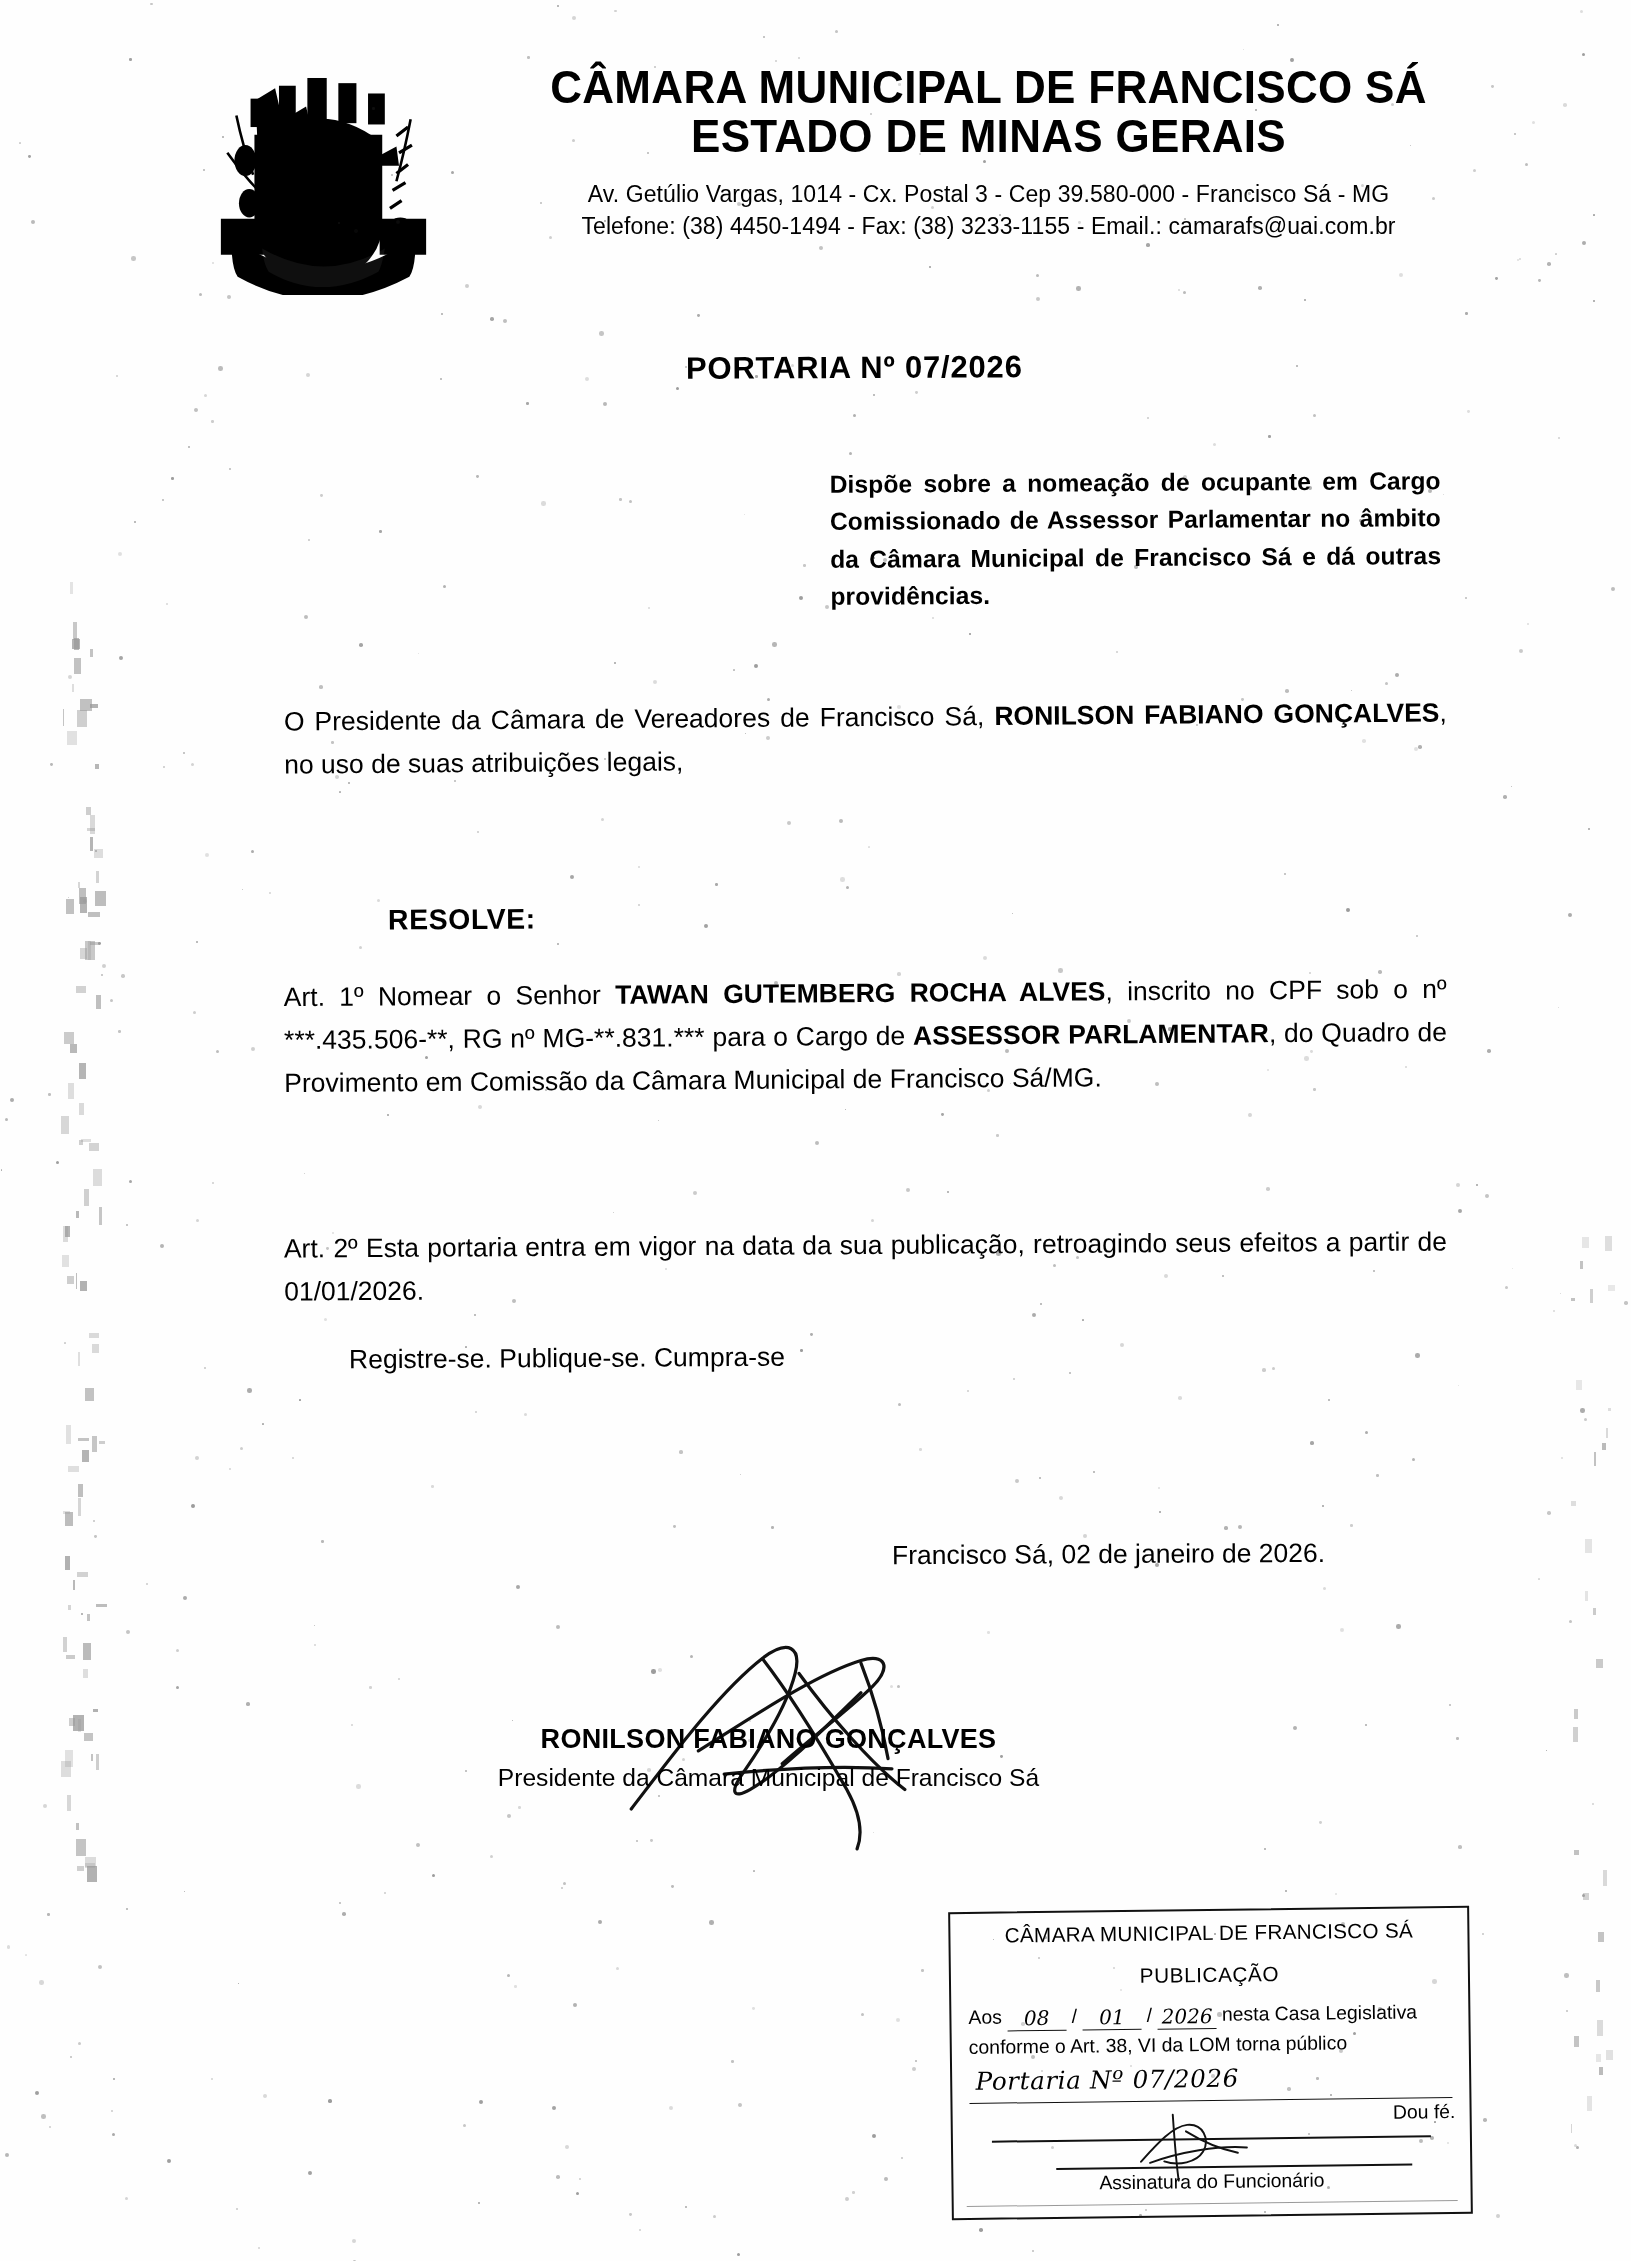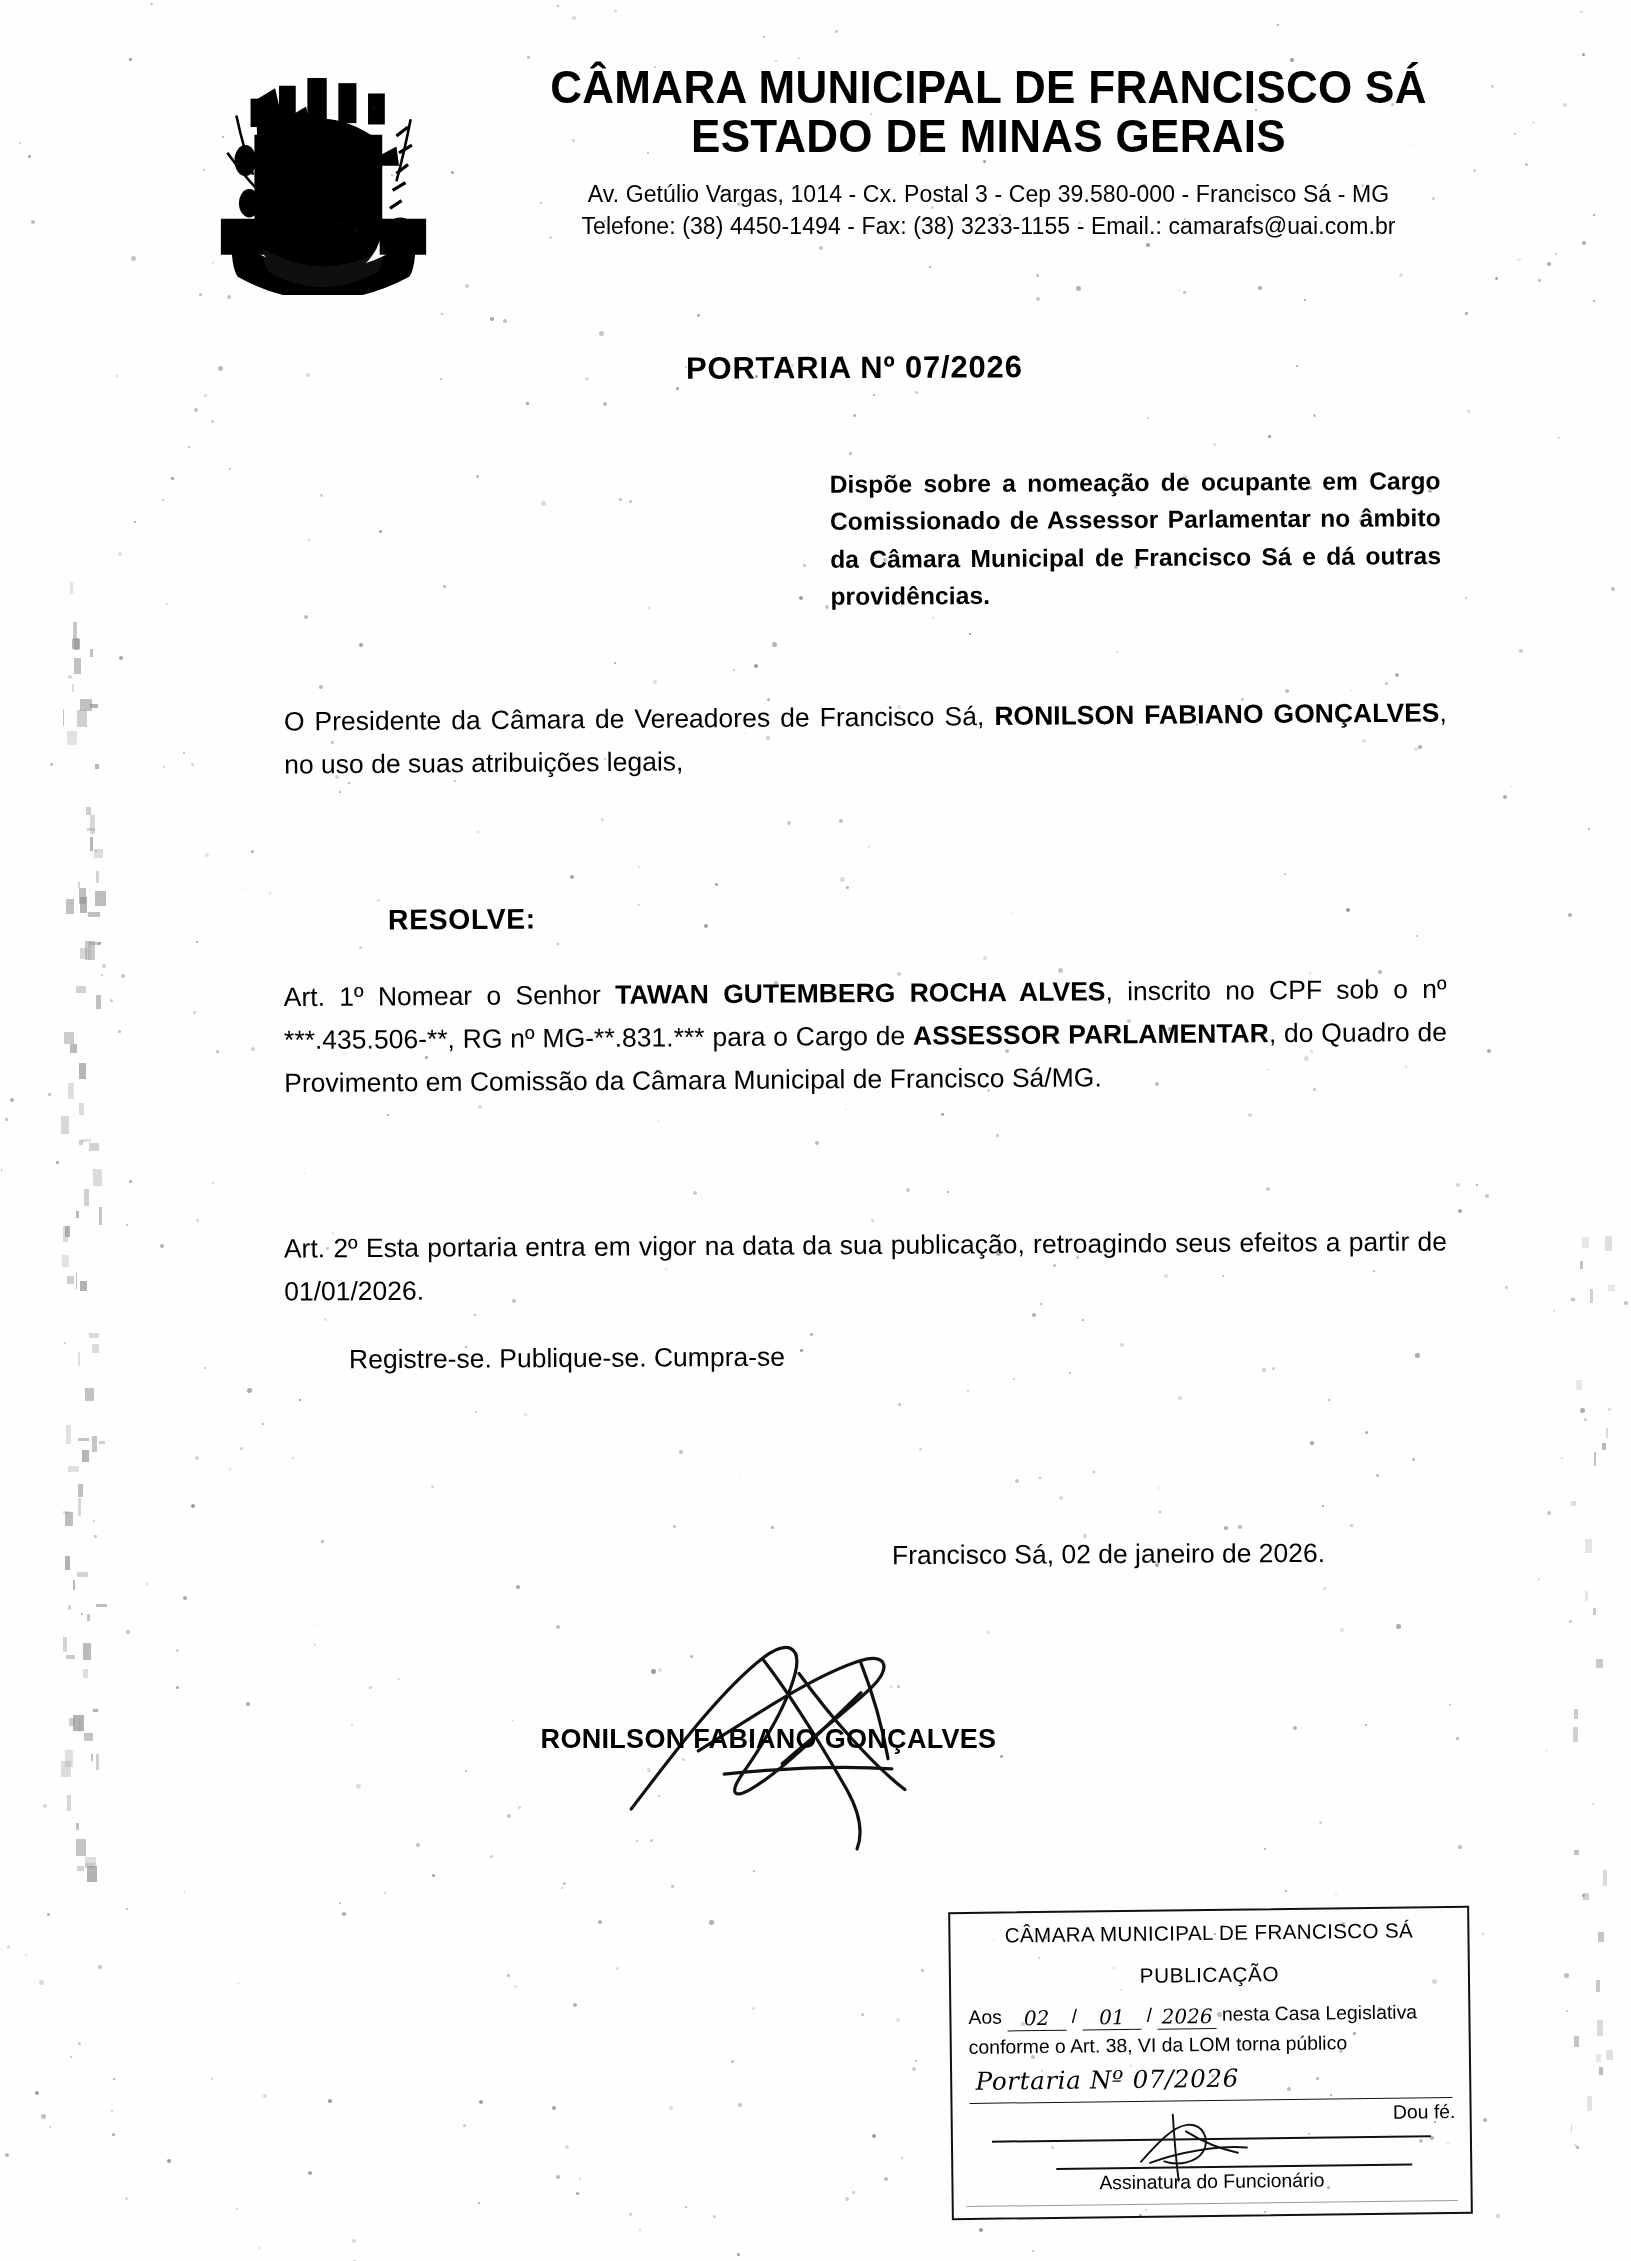"Presidente da Câmara Municipal de" div.sig-role2 { html: none -> <div>Presidente da Câmara Municipal de Francisco Sá</div> }
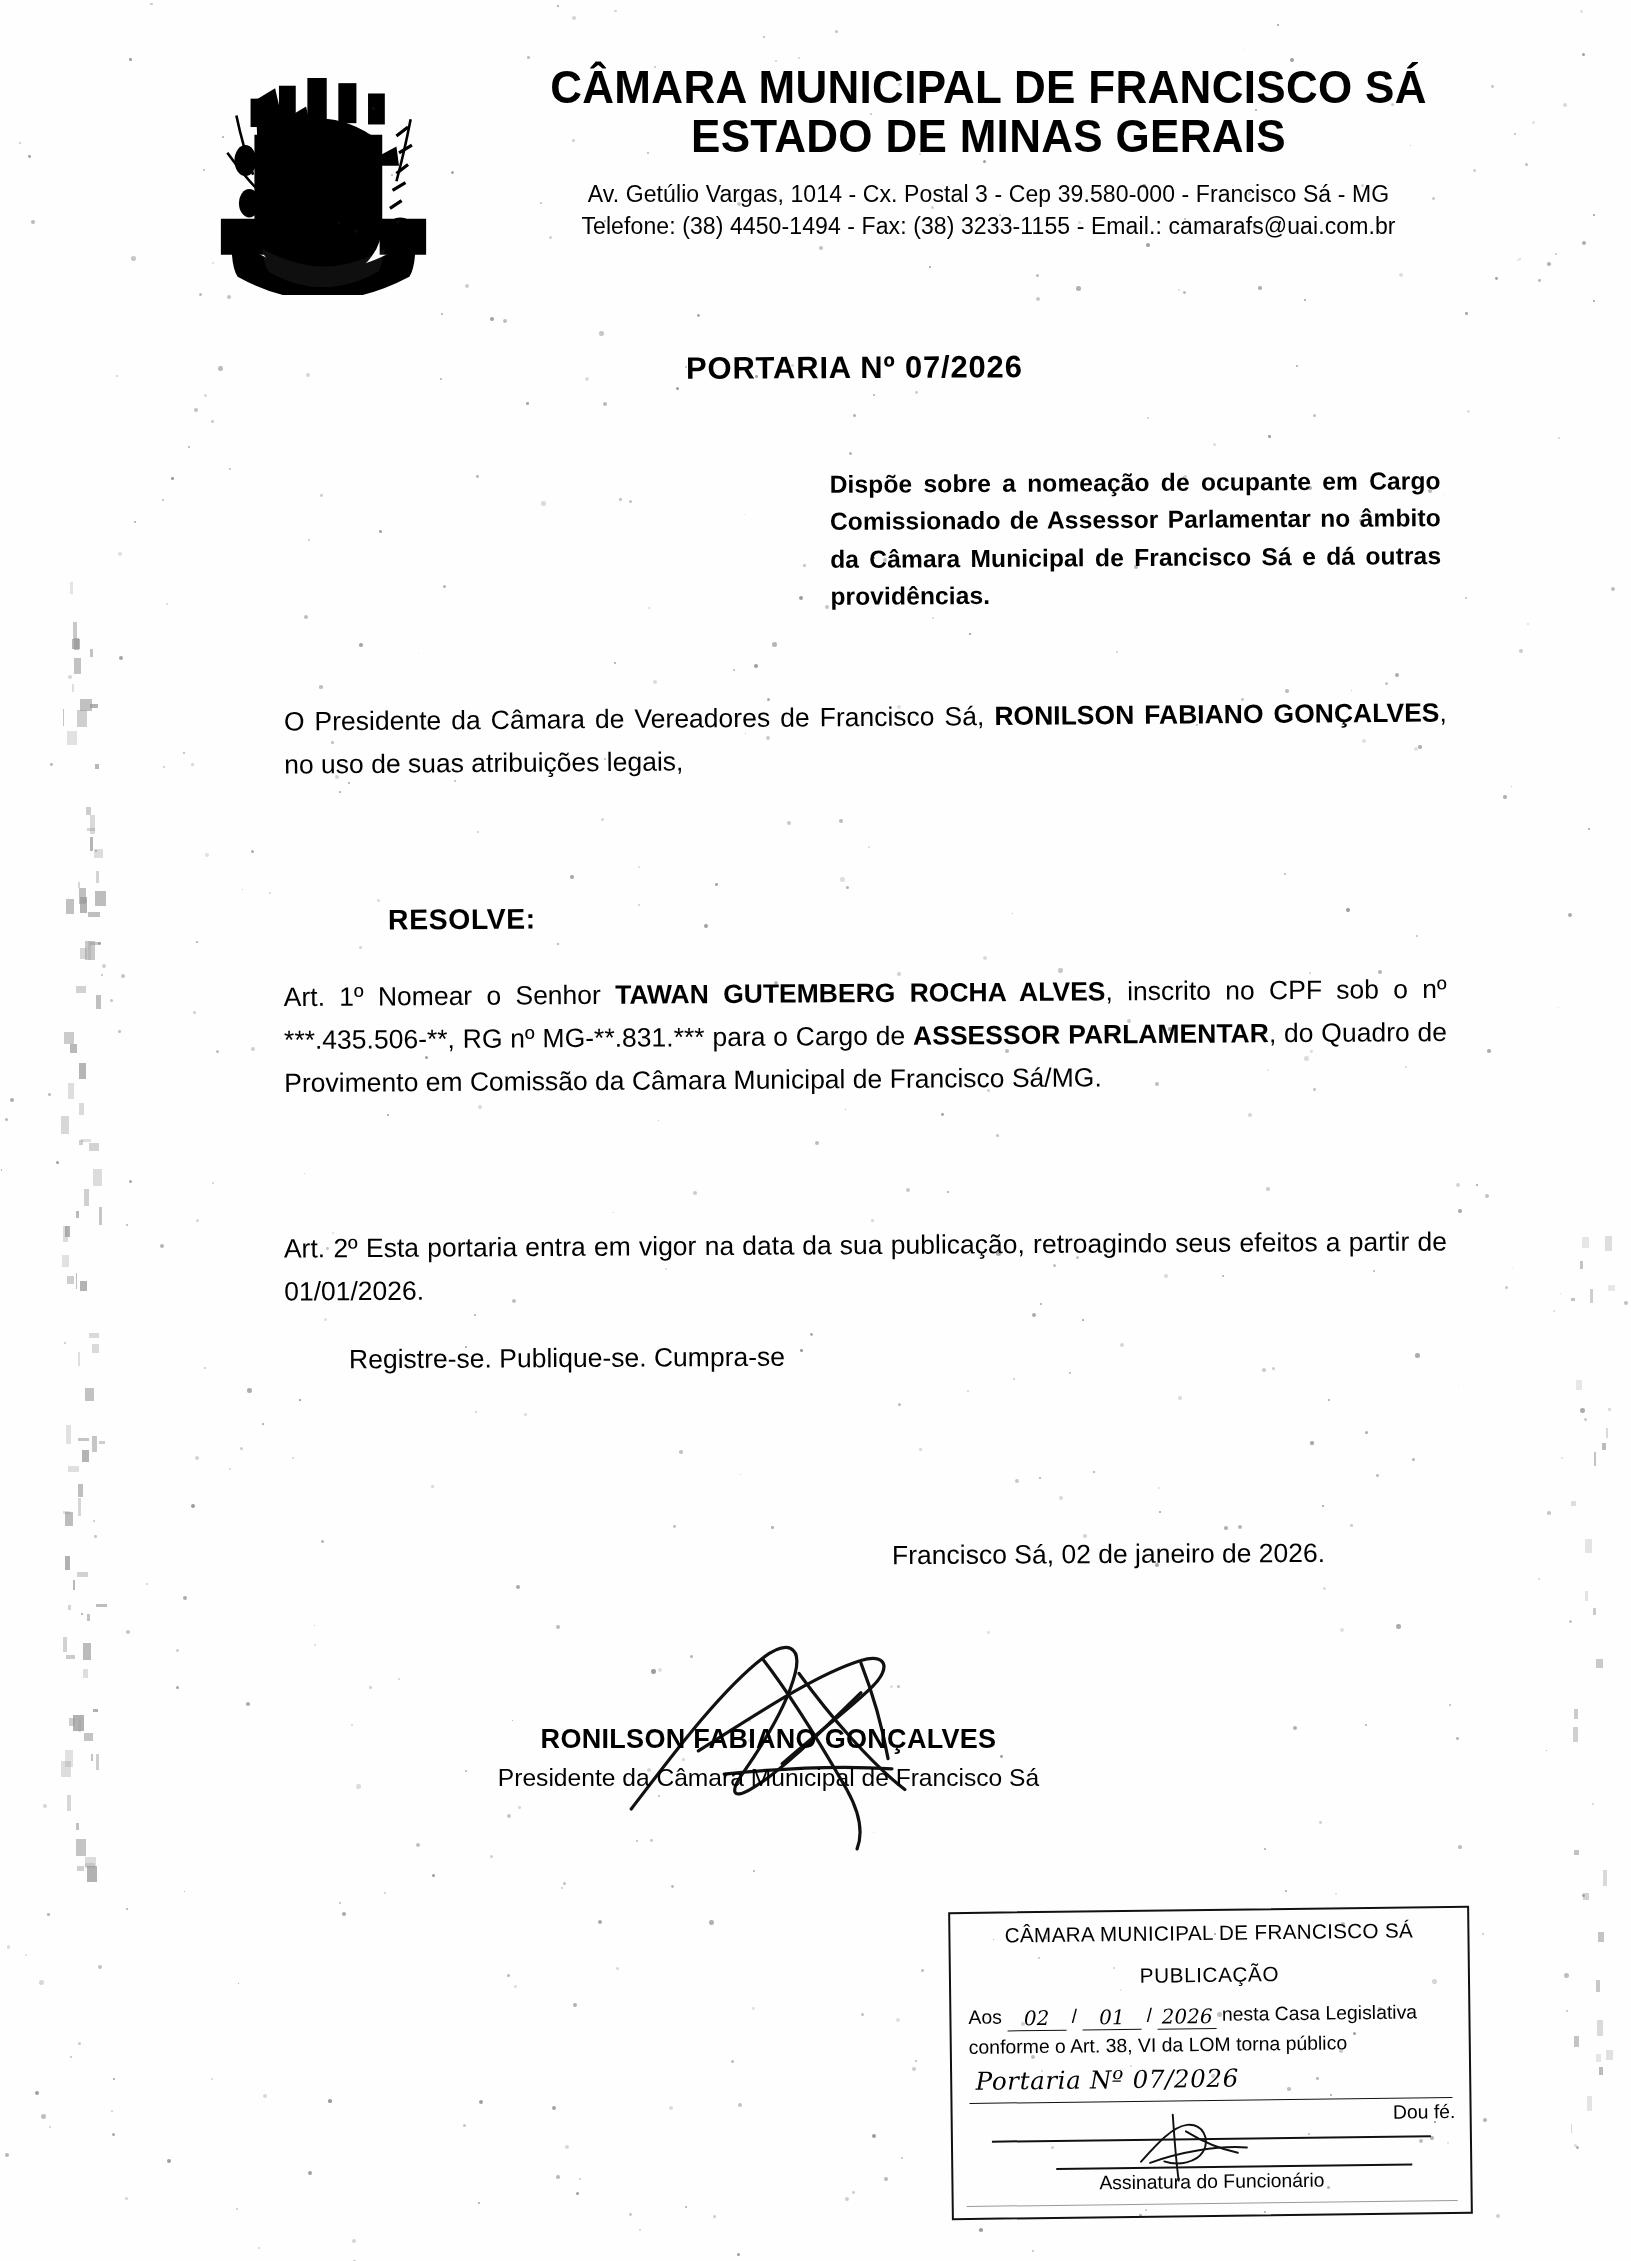"02" span.blank { text: 02 -> 08 }
